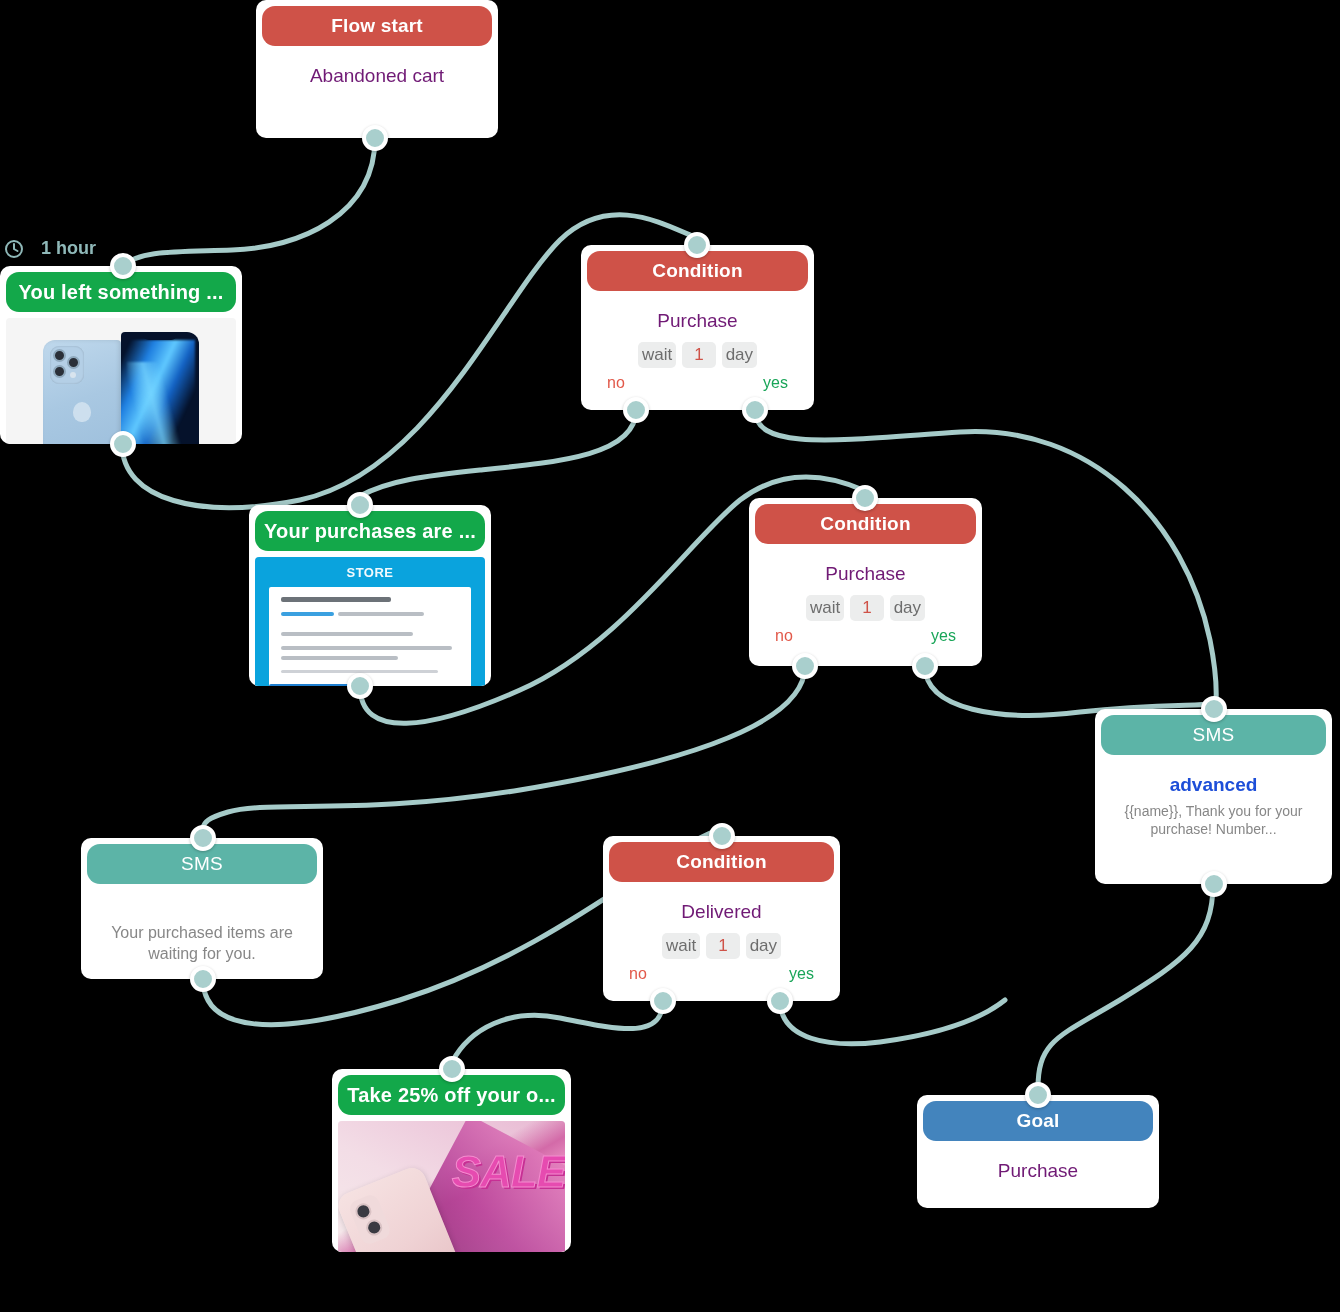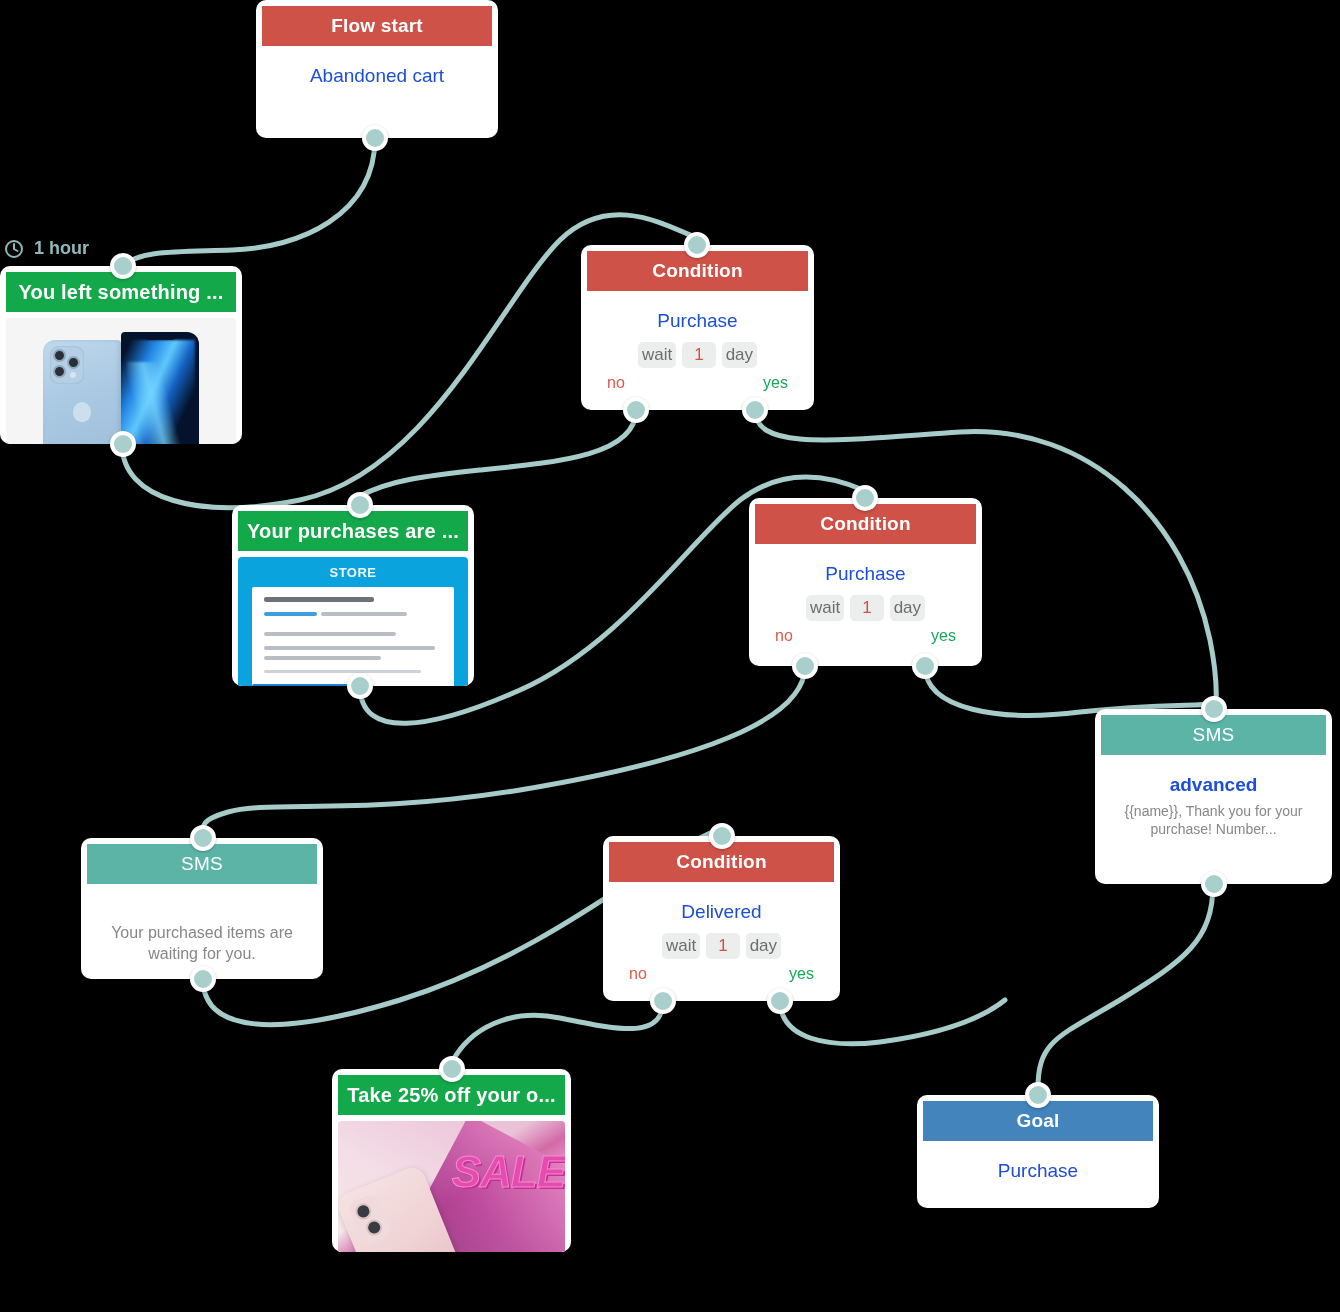"Flow start" .node-hd { border-radius: 0 -> 13px }
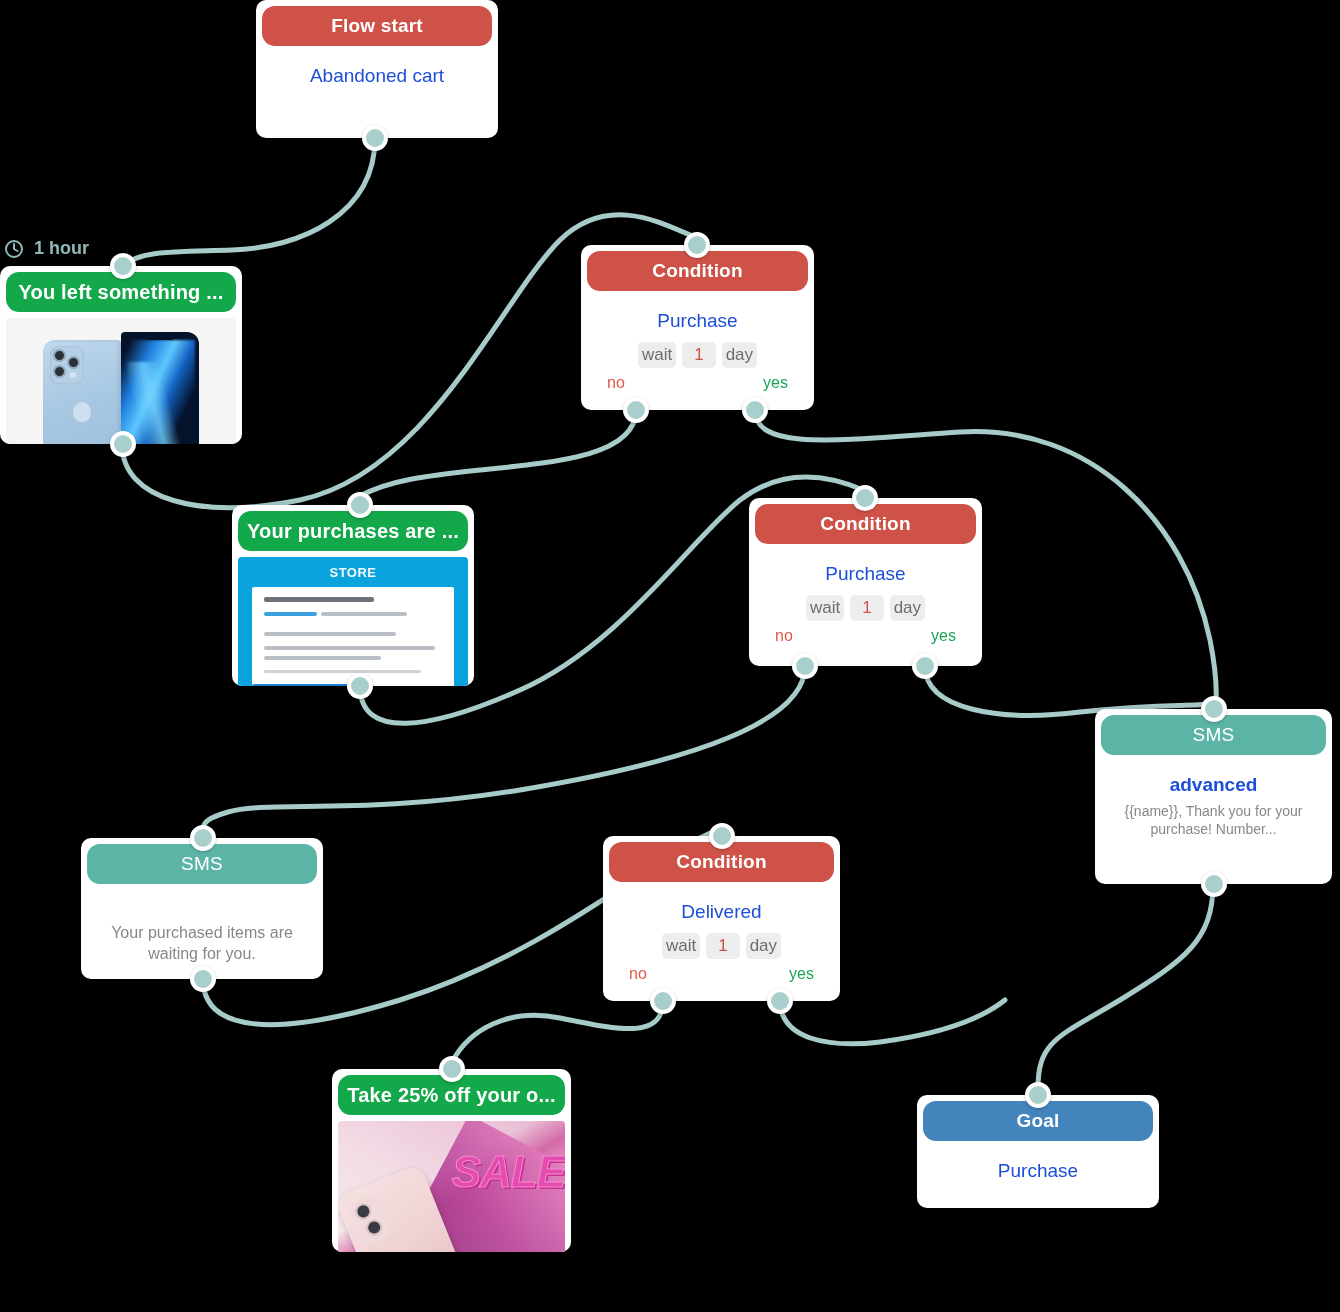"Abandoned cart" .node-title { color: #1d4ed8 -> #701a75 }
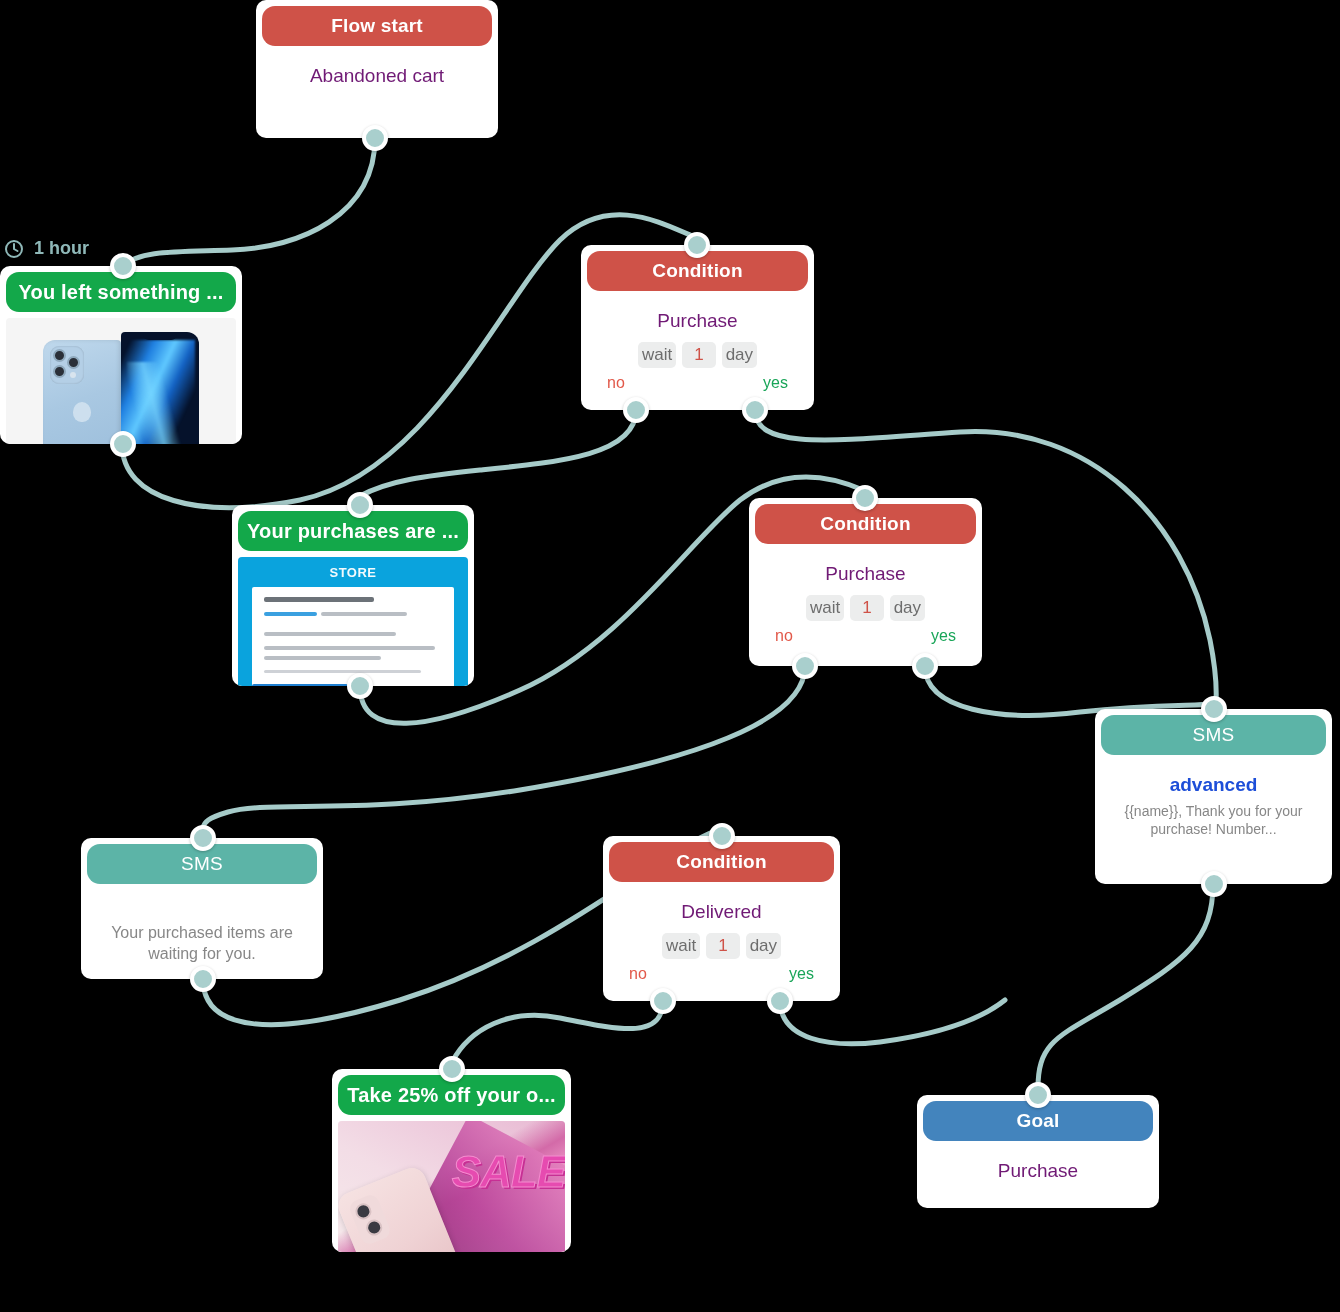"1 hour" .wait-badge { gap: 10px -> 17px }
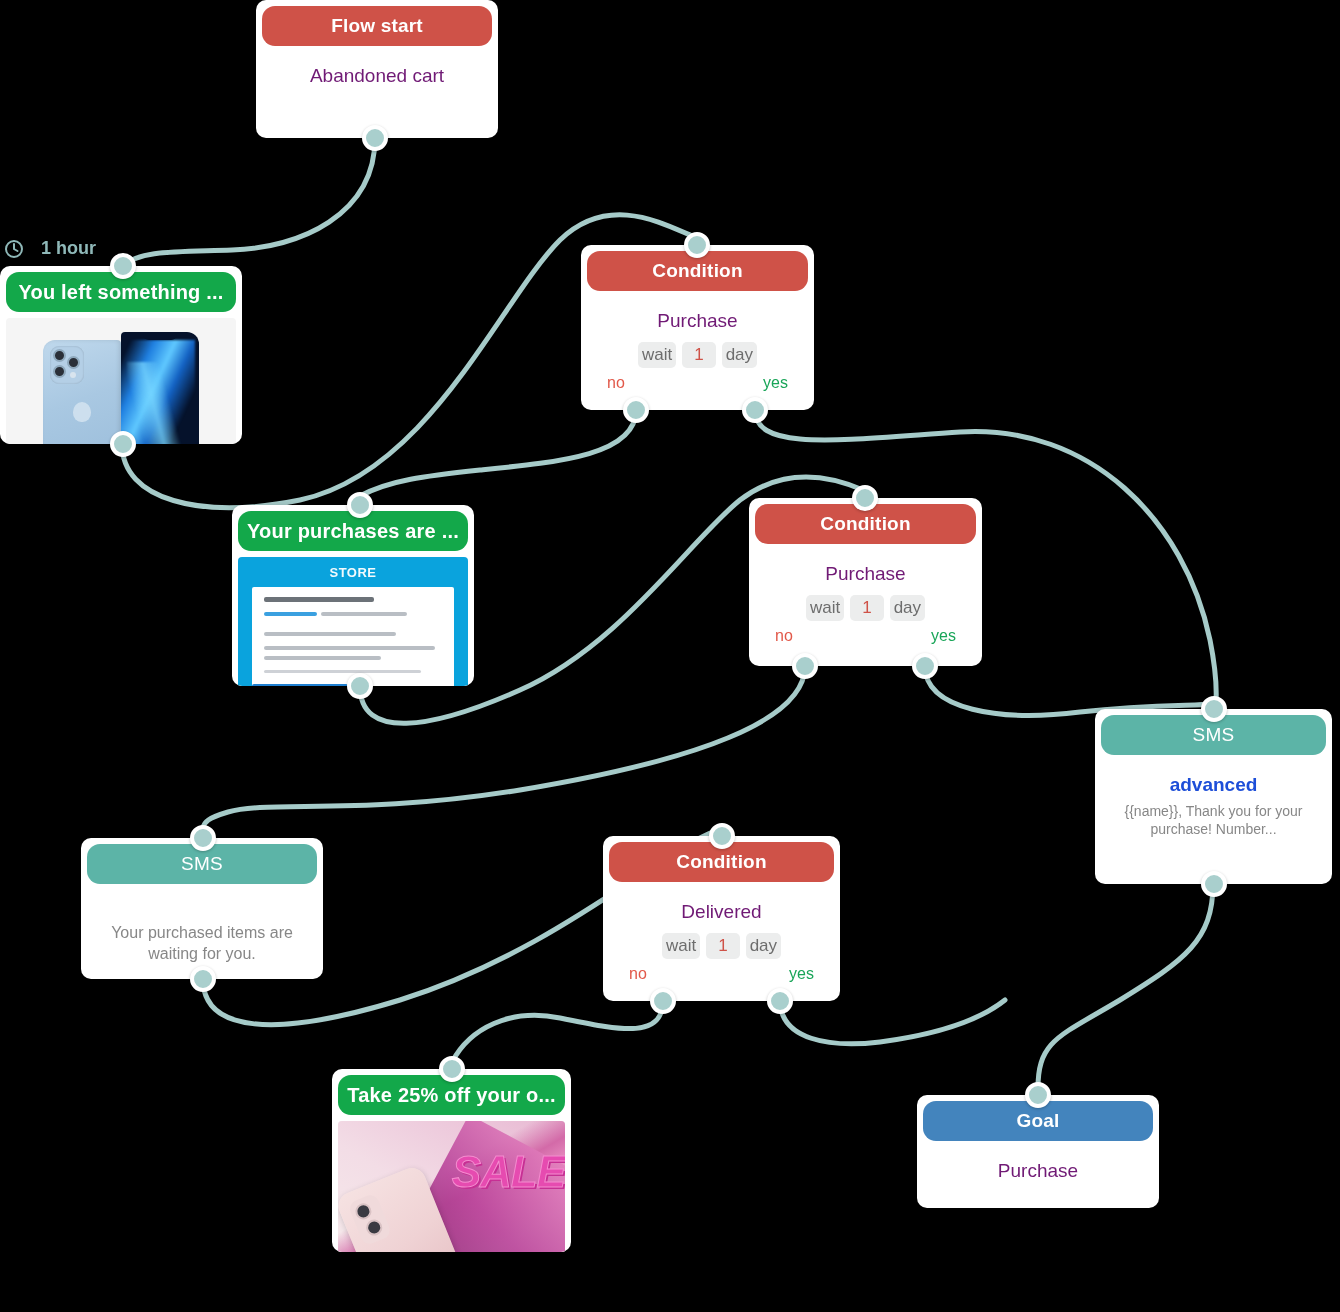"Your purchases are ..." div.node { left: 232px -> 249px }
